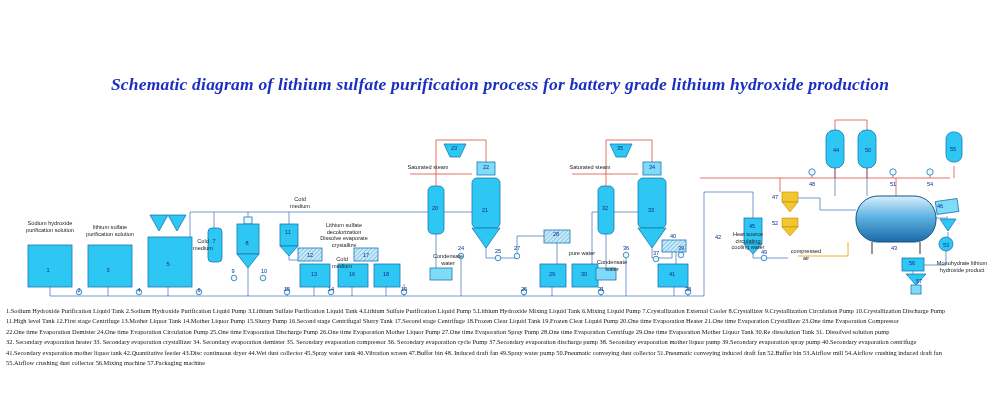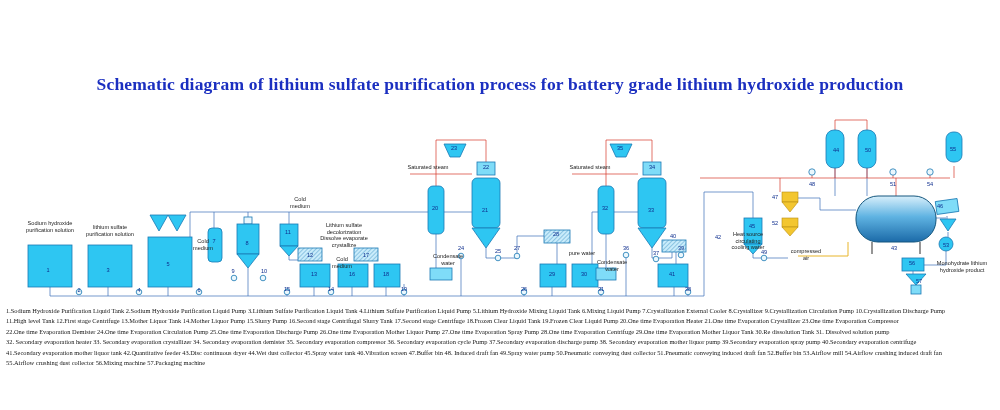"Schematic diagram of lithium sulfate" .title { font-style: none -> italic }
